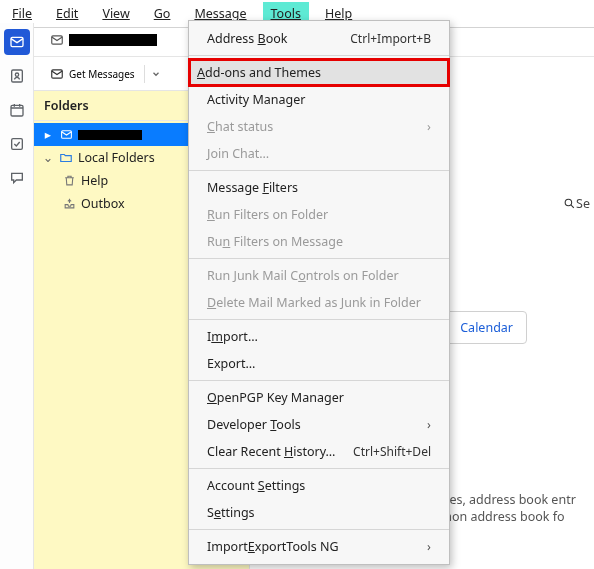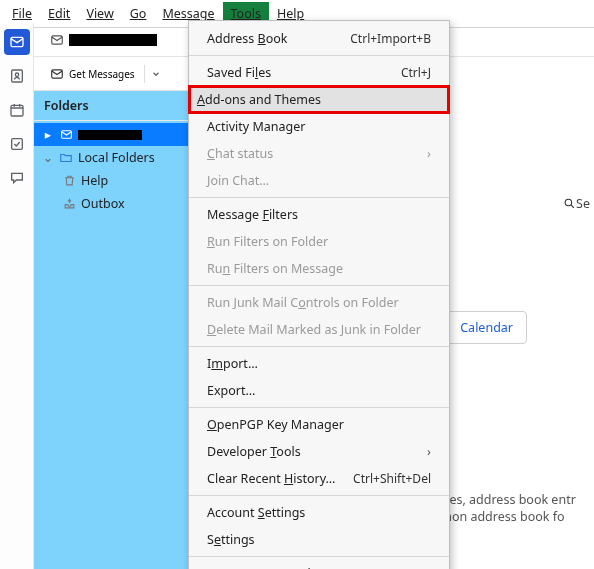"File" .menubar { gap: 0 -> 8px }
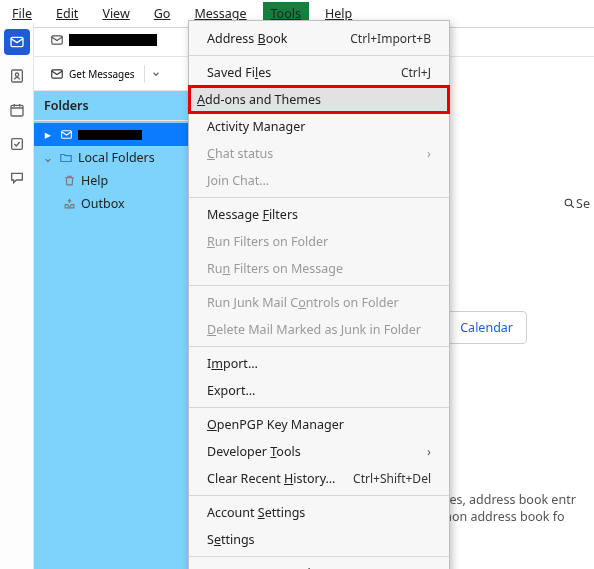"Tools" .menubar-item.active { background: #15803d -> #5eead4 }
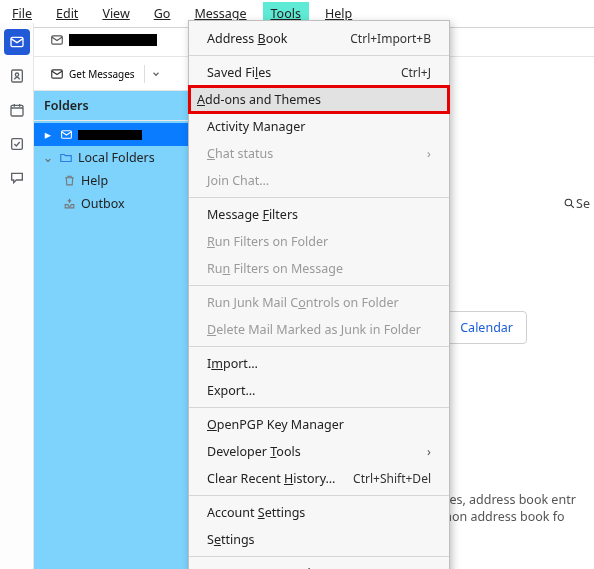"Saved Files" div.menu-item { html: <div> <span>Saved Fi<span>l</span>es</span> <span>Ctrl+J</span> </div> -> none }
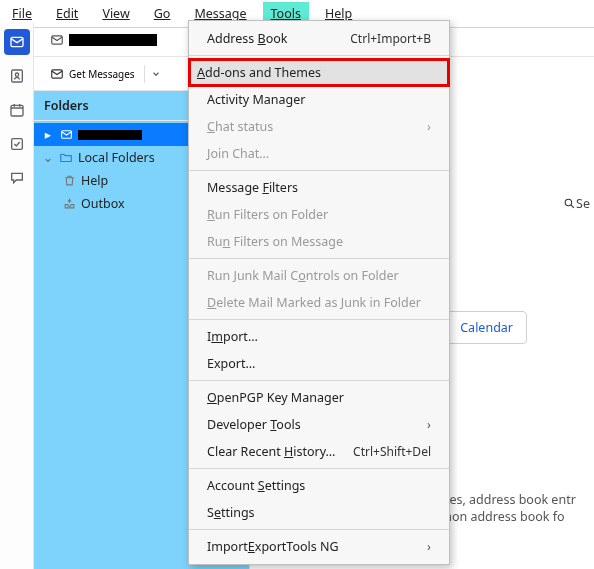"Folders" .folders-panel { background: #7dd3fc -> #fef9c3 }
